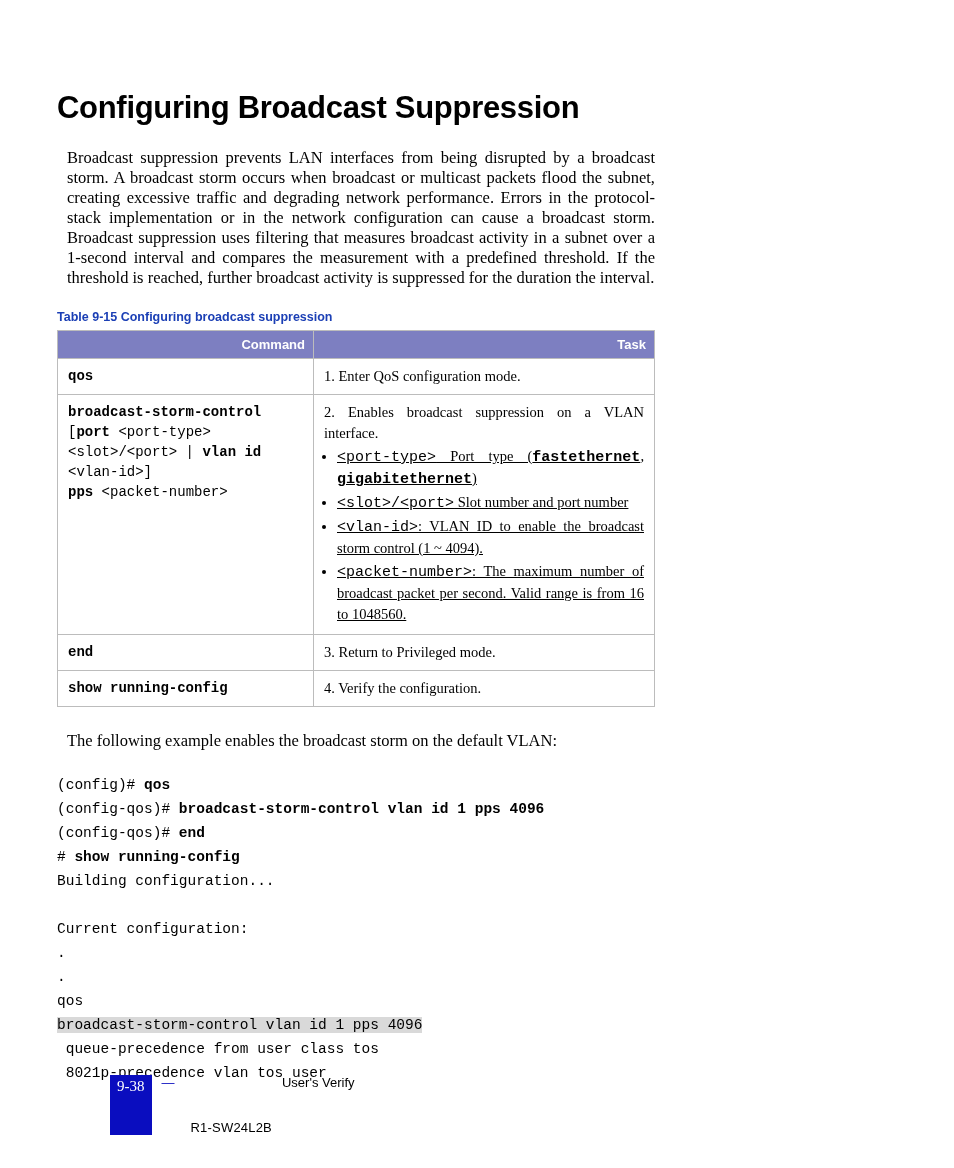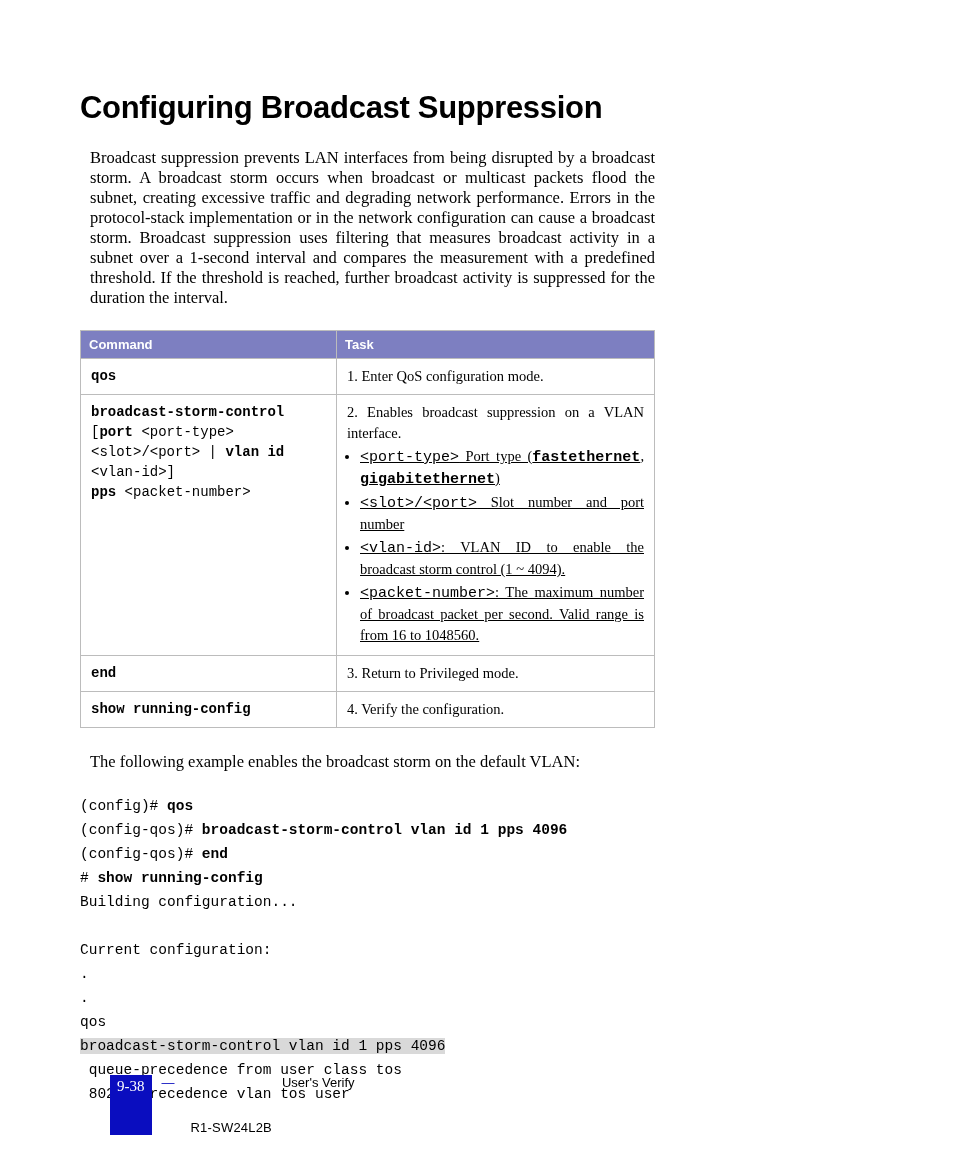"Configuring Broadcast Suppression" .page { padding: 90px 105px 0 80px -> 90px 105px 0 57px }
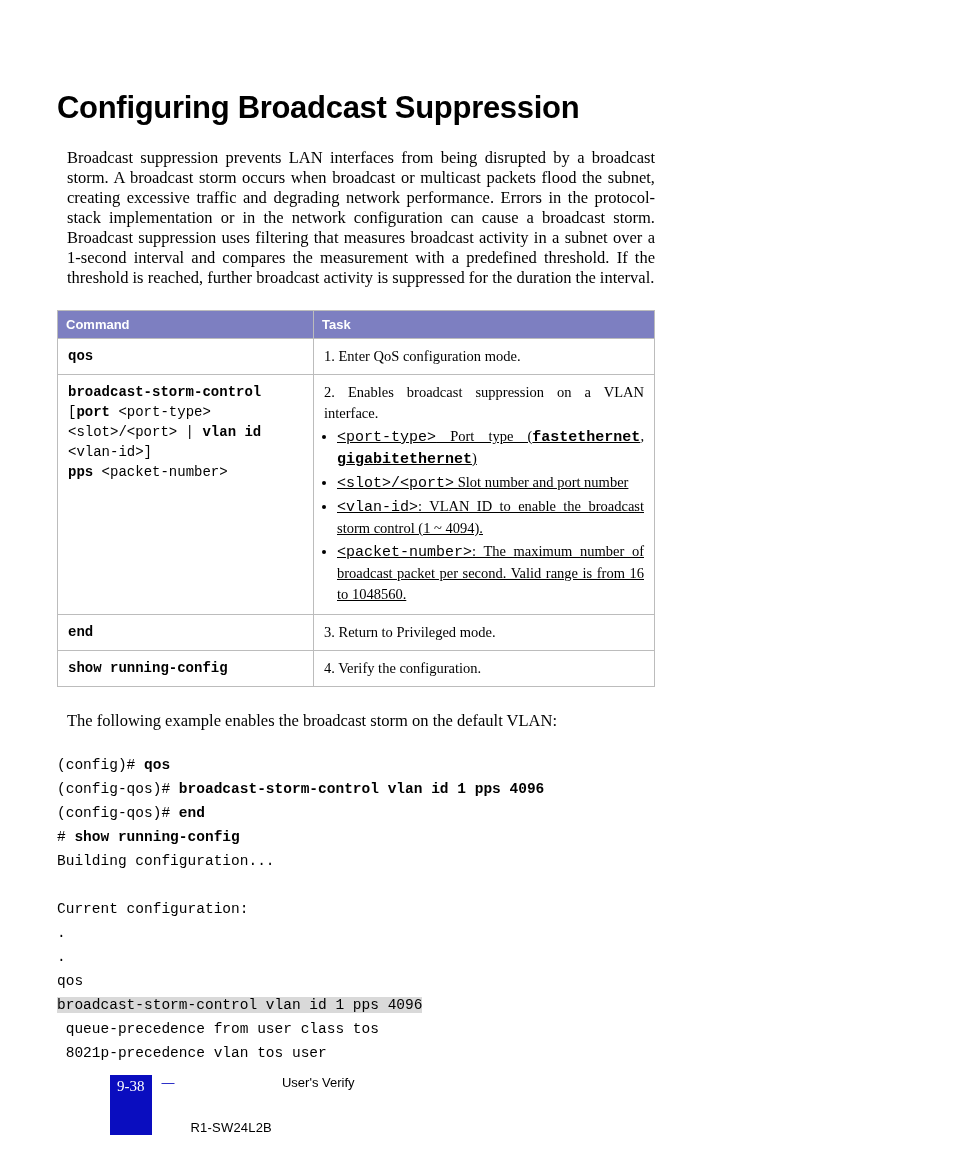"Table 9-15 Configuring broadcast" div.table-caption { html: none -> <div>Table 9-15 Configuring broadcast suppression</div> }
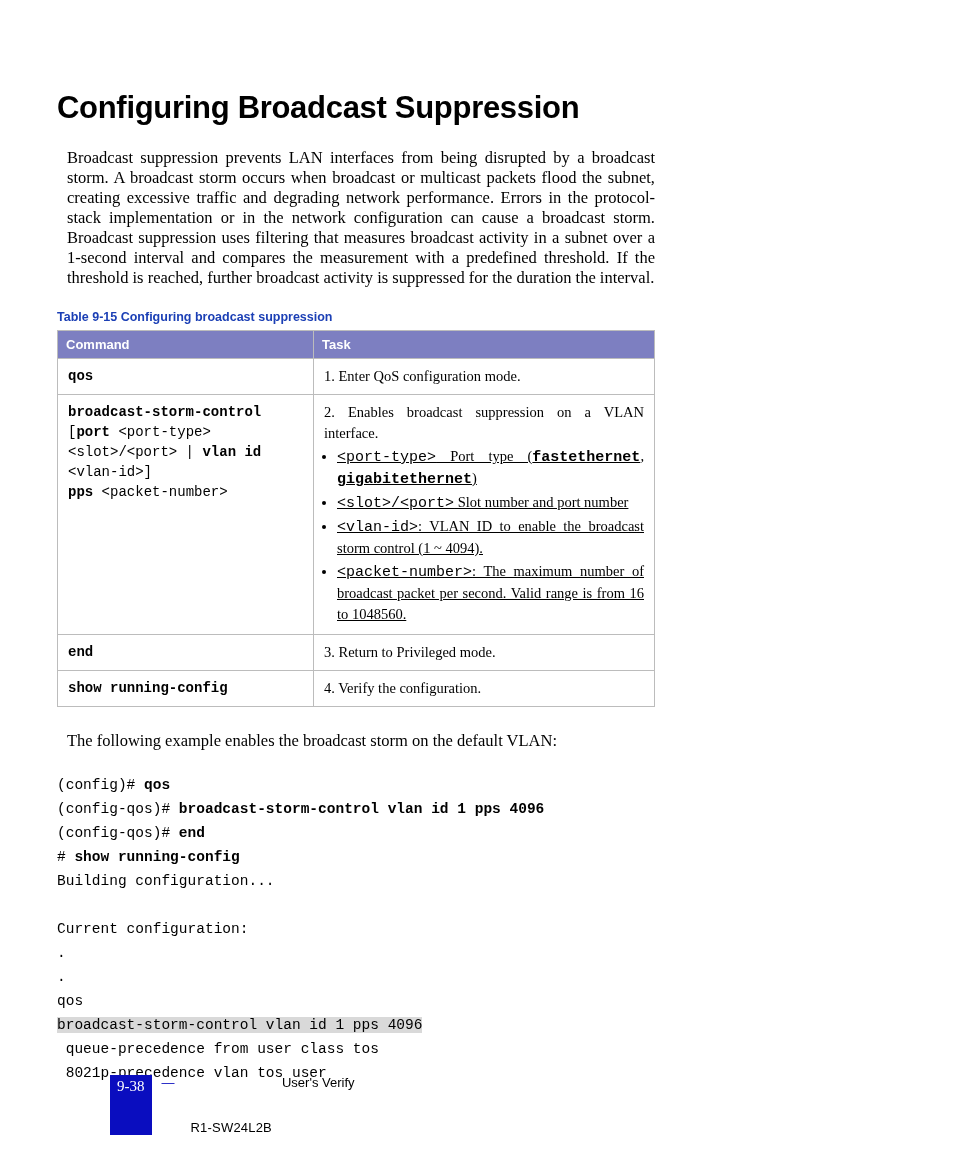"Command" table.cmd th { text-align: left -> right }
